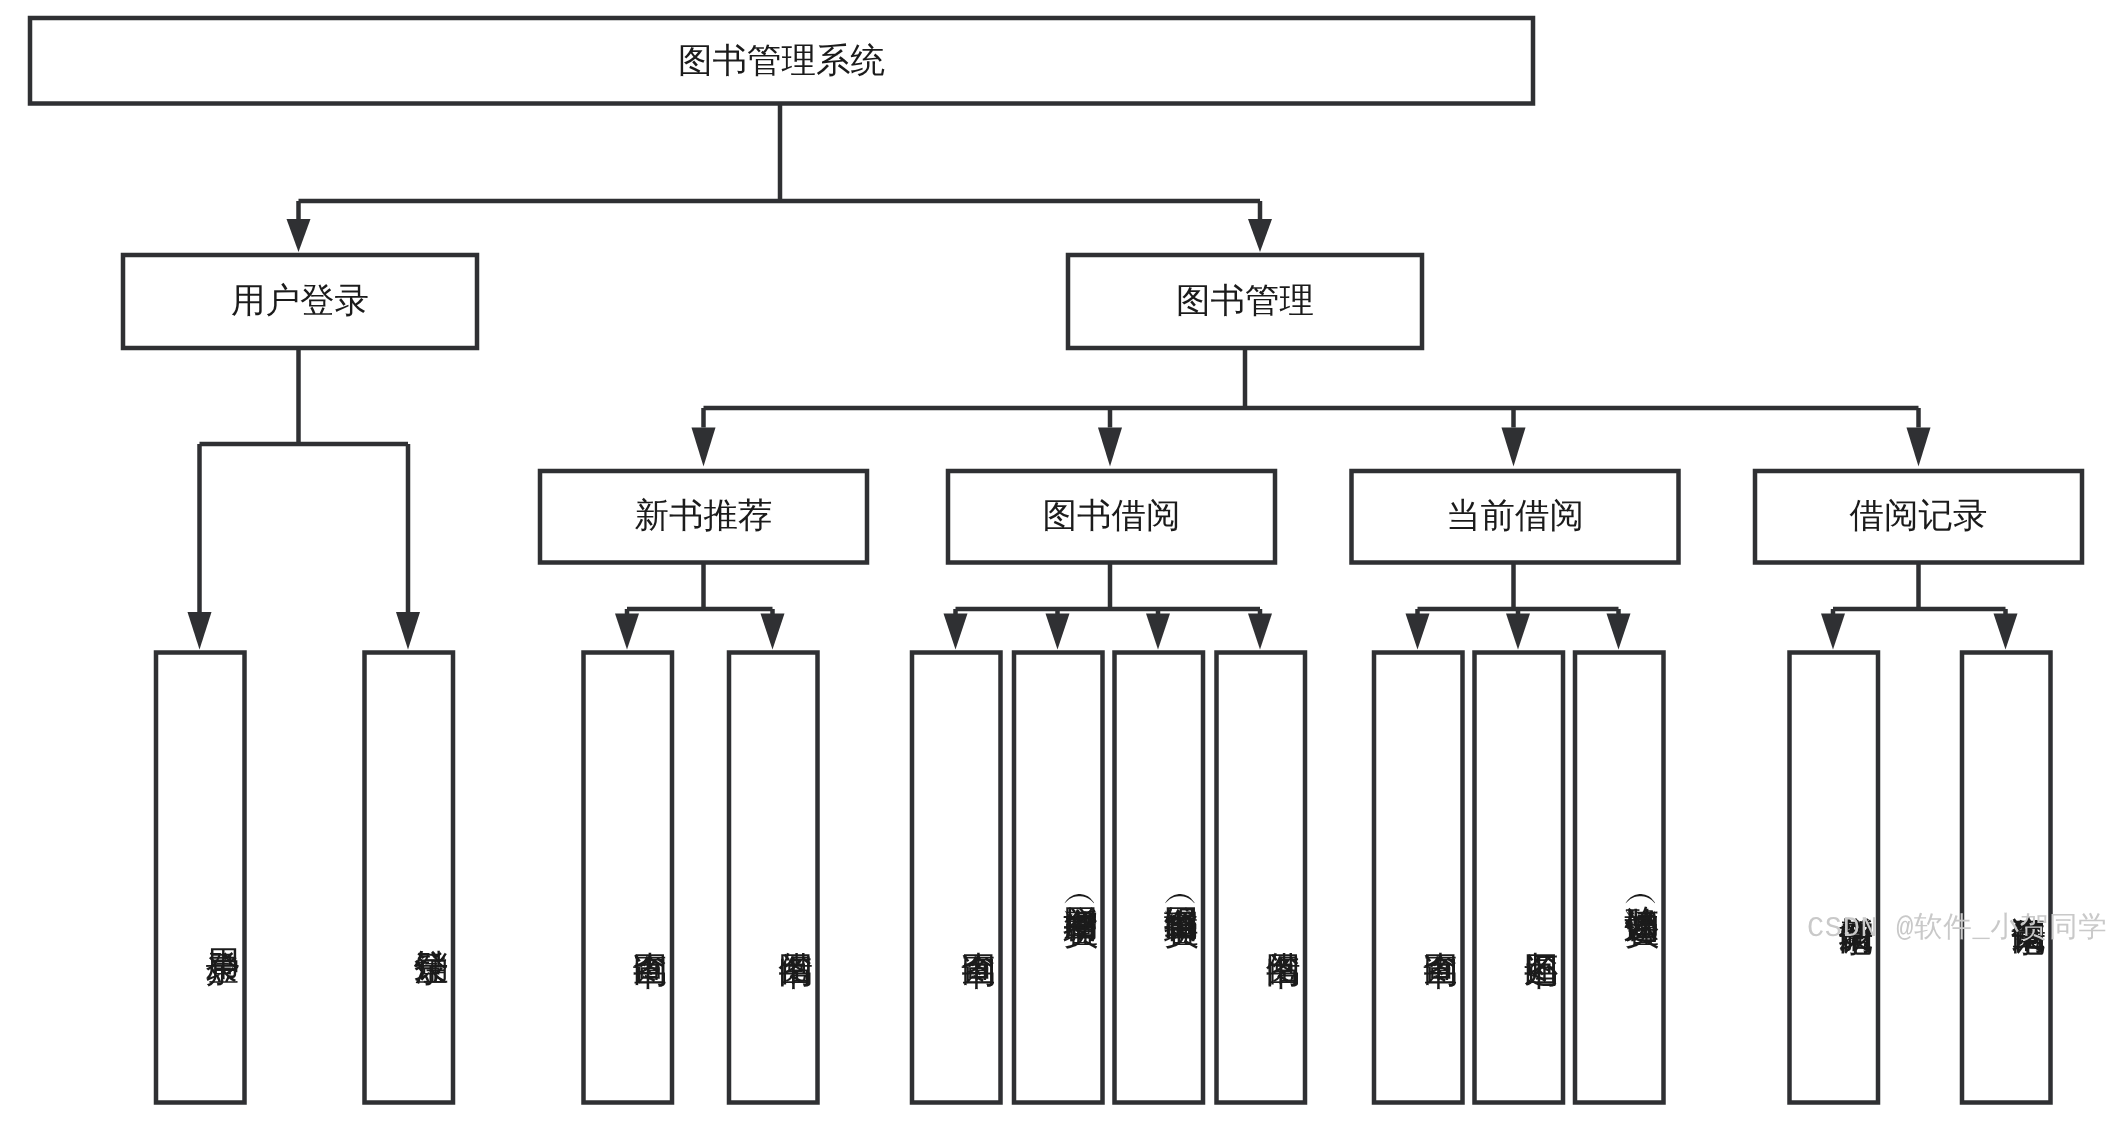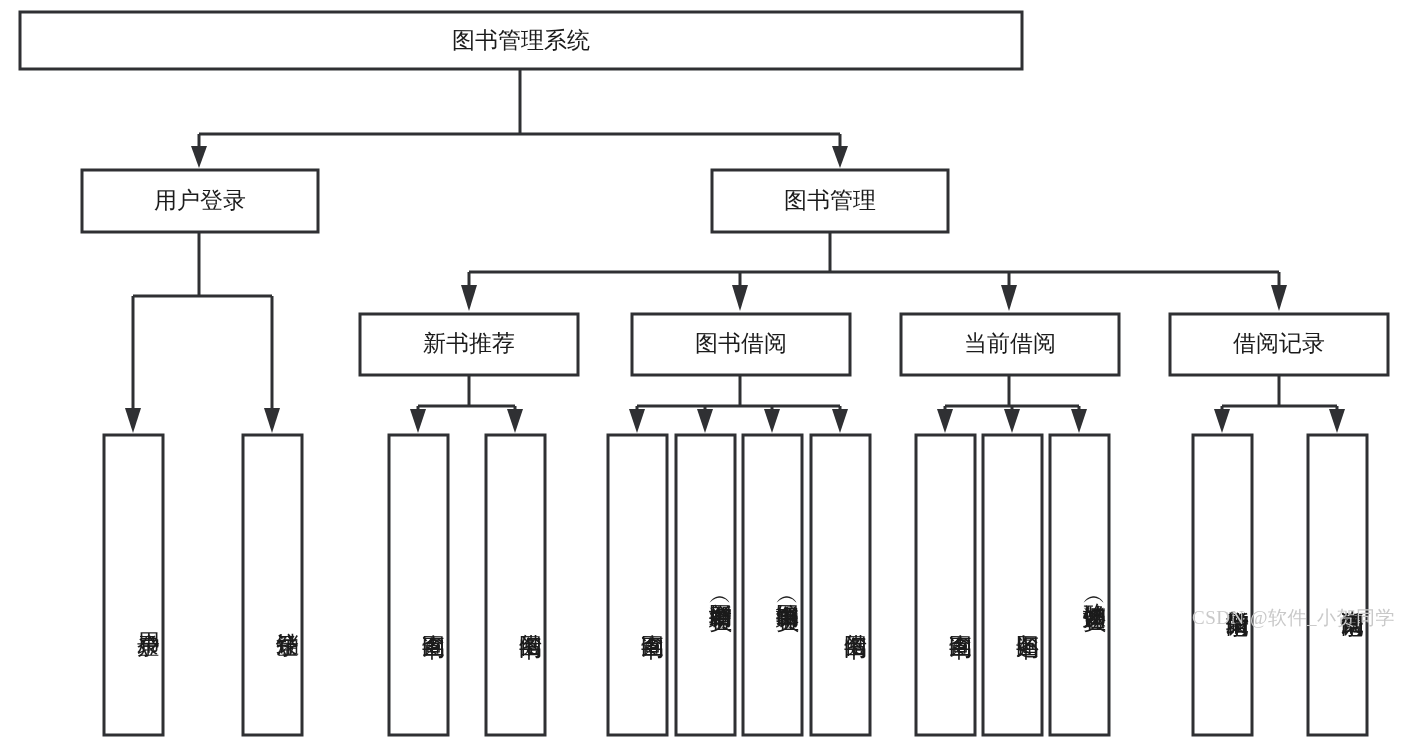"CSDN @软件_小贺同学" #watermark { font-family: Liberation Serif, serif -> Liberation Mono, monospace; right: 10px -> 0 }
